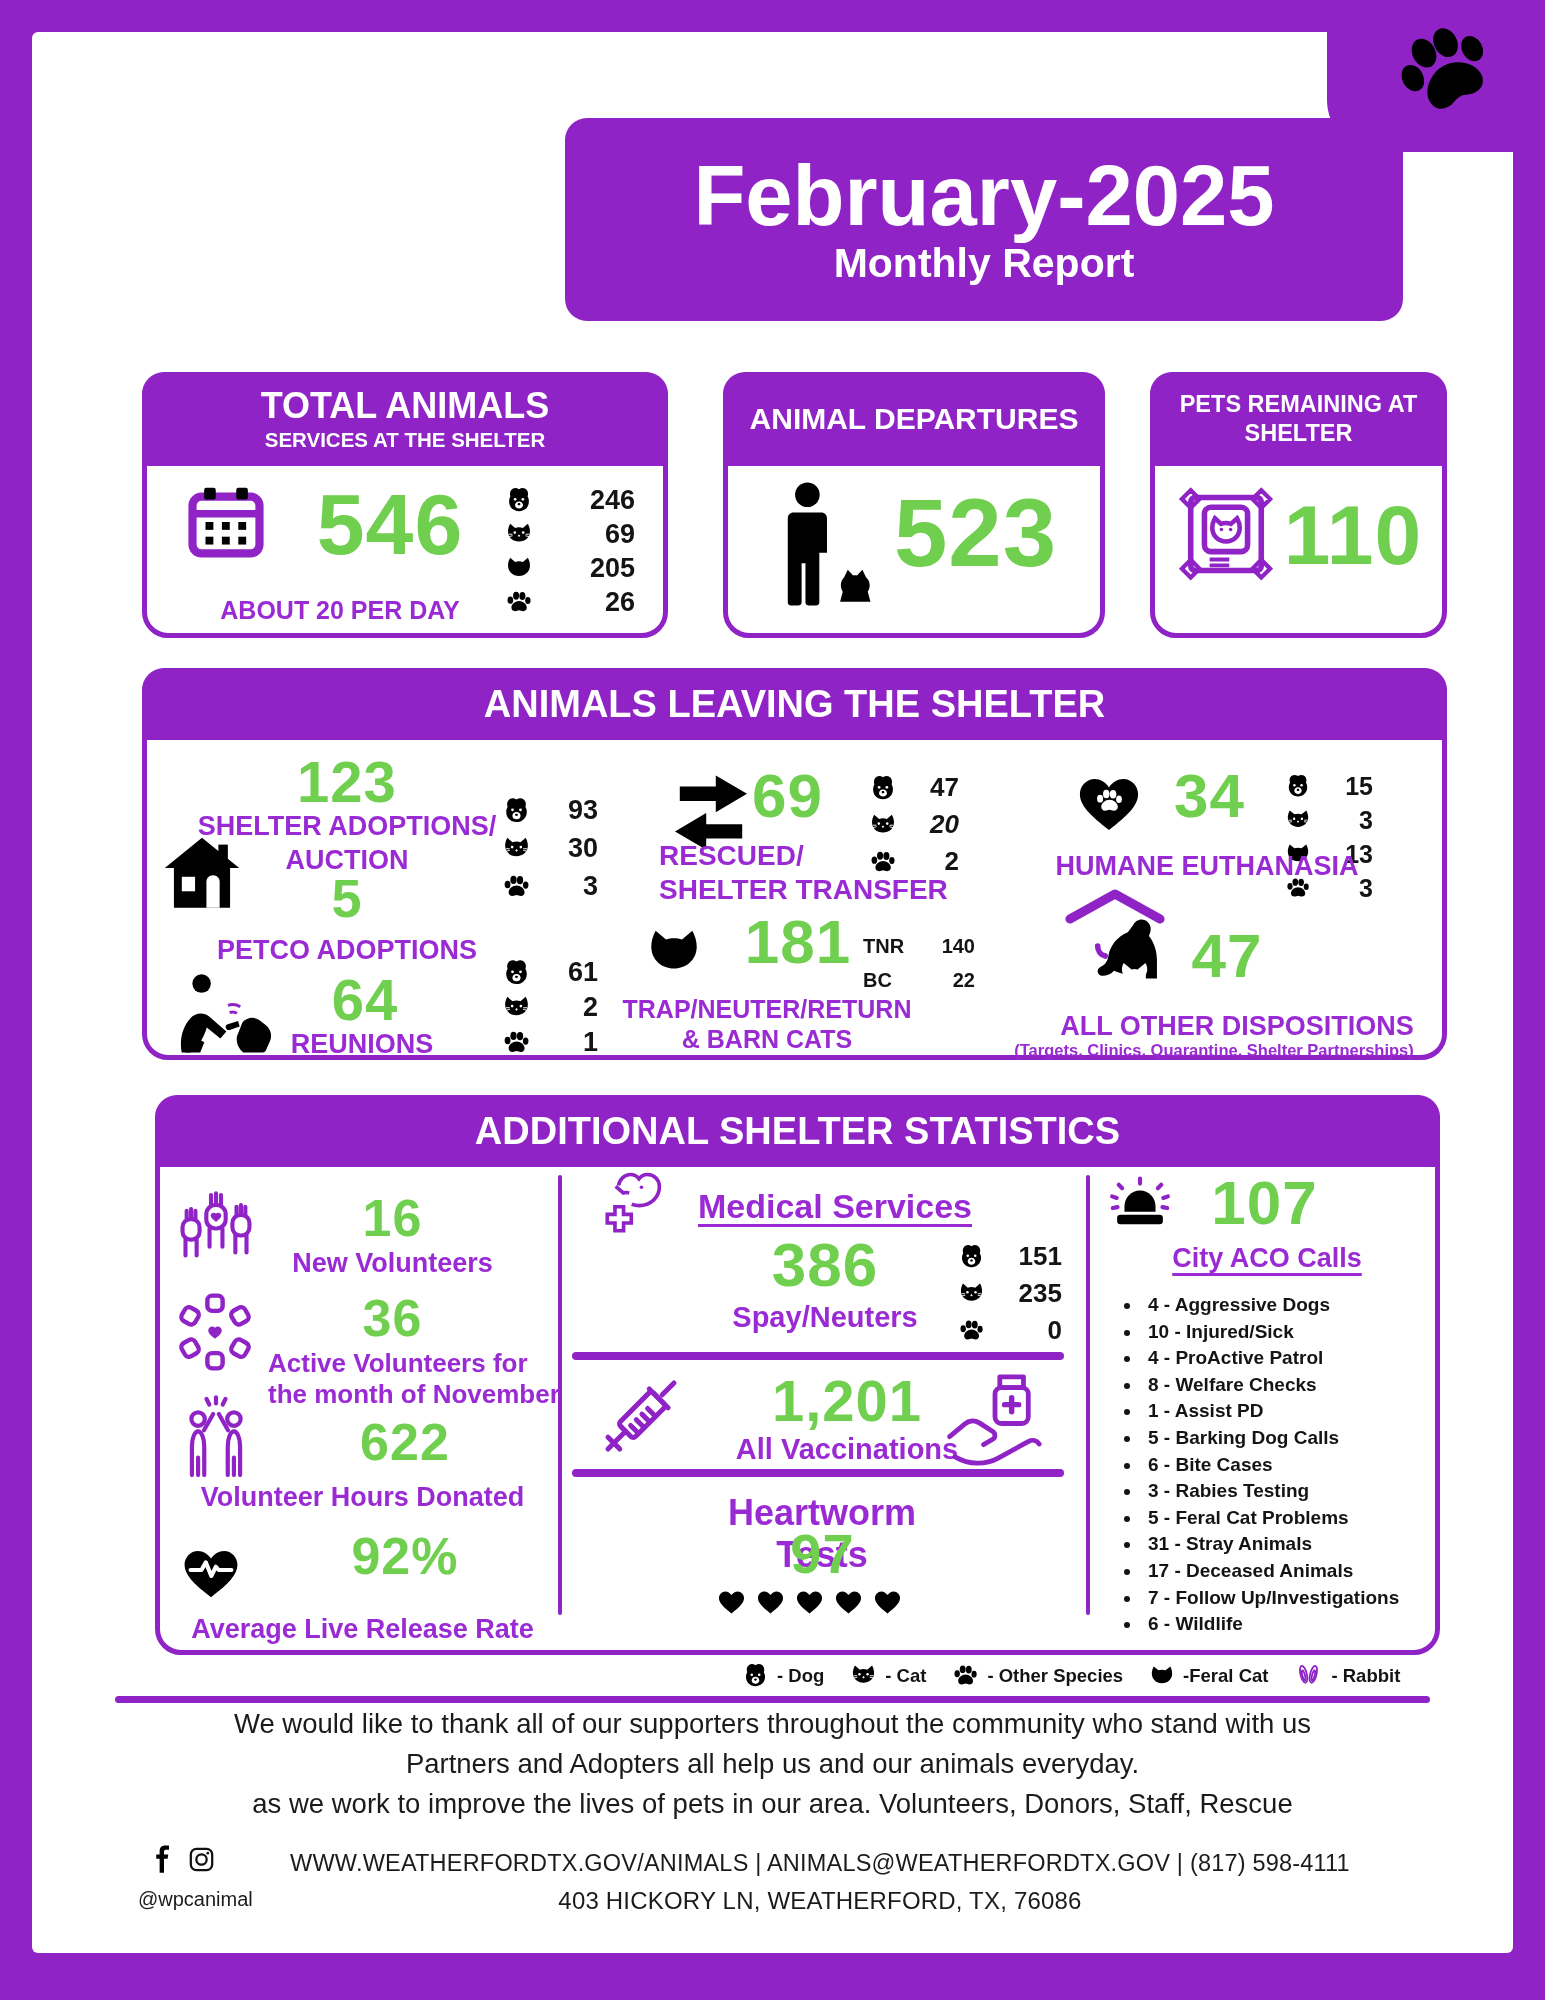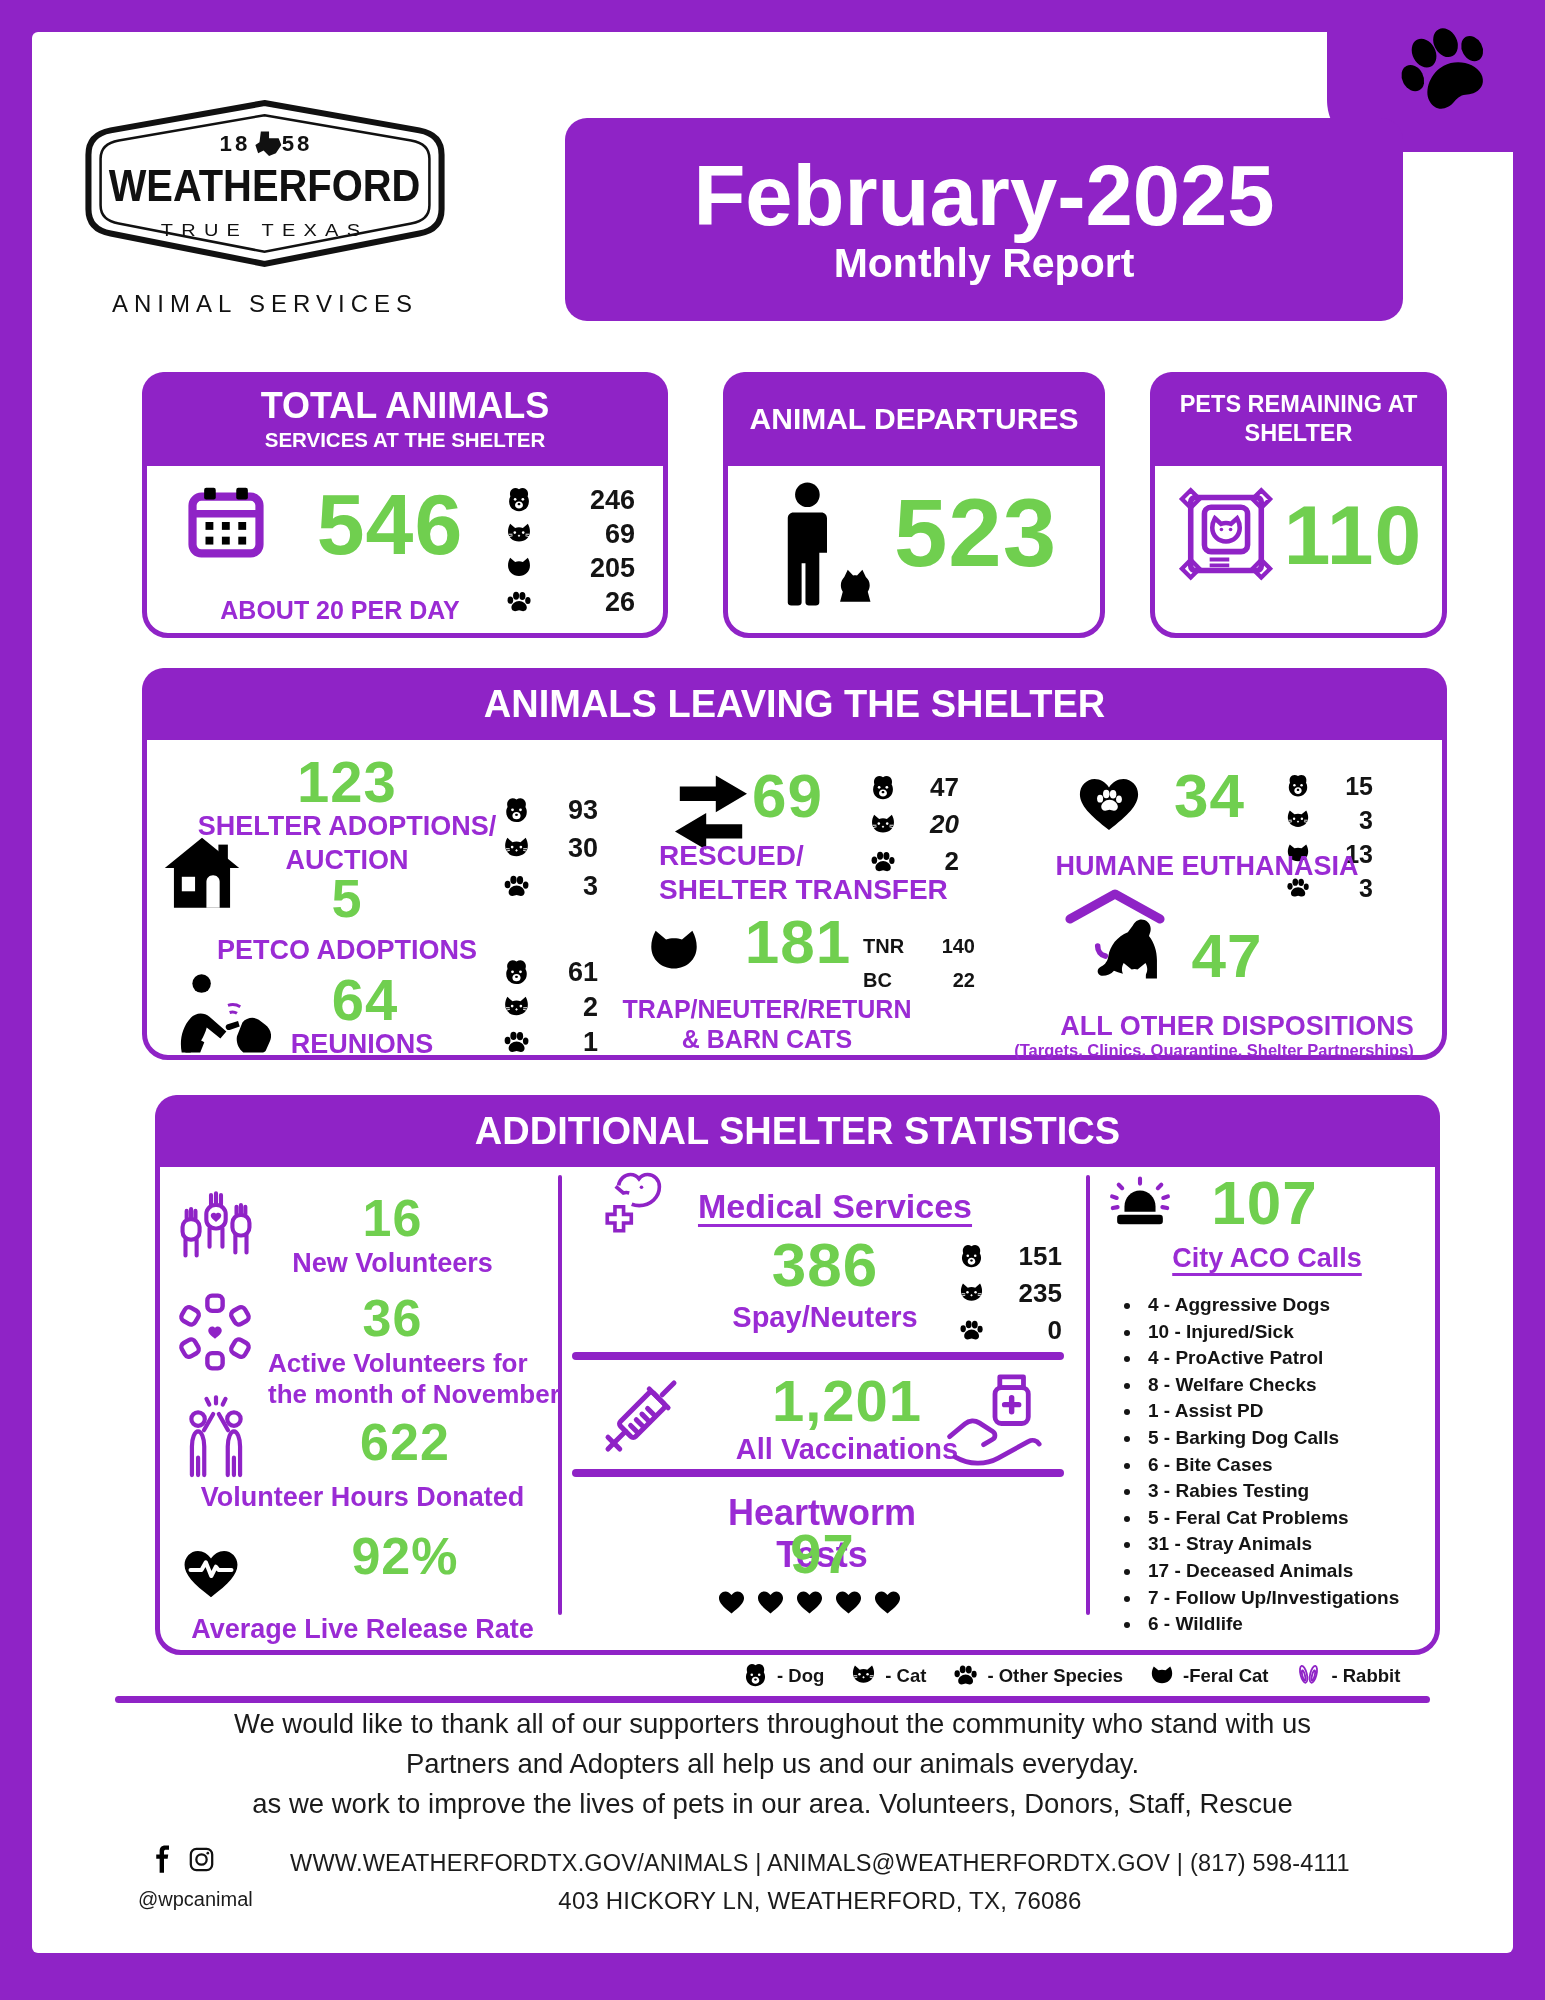"18" div.abs { html: <div> <svg> <path></path> <path></path> <text>18</text> <g> <path></path> </g> <text>58</text> <text>WEATHERFORD</text> <text>TRUE TEXAS</text> </svg> <div>ANIMAL SERVICES</div> </div> -> none }
